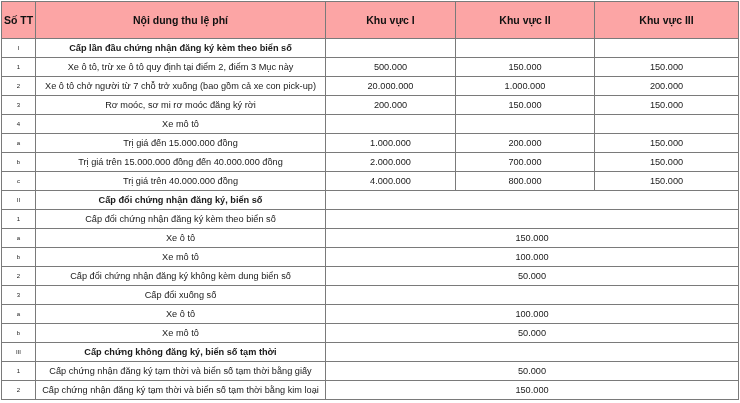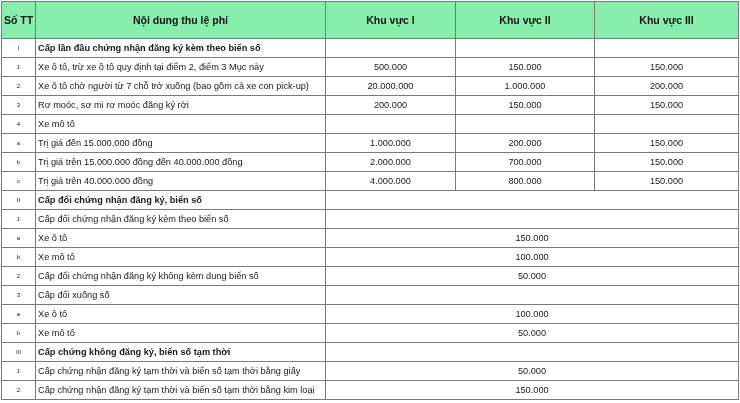"Số TT" table.fees thead th { background: #86efac -> #fca5a5 }
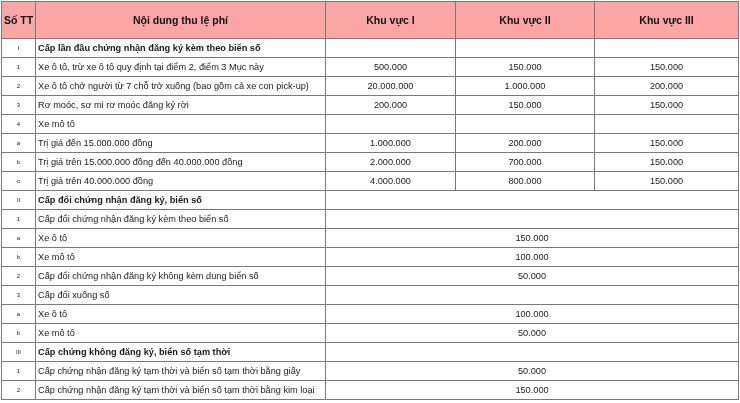"Cấp lần đầu chứng nhận" td.content { text-align: left -> center }
